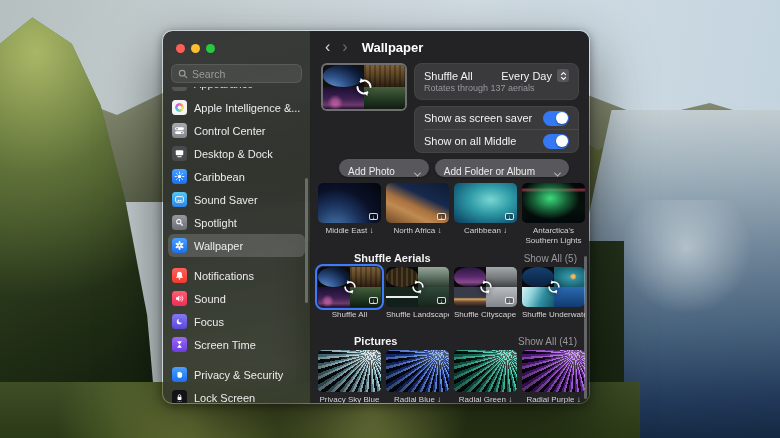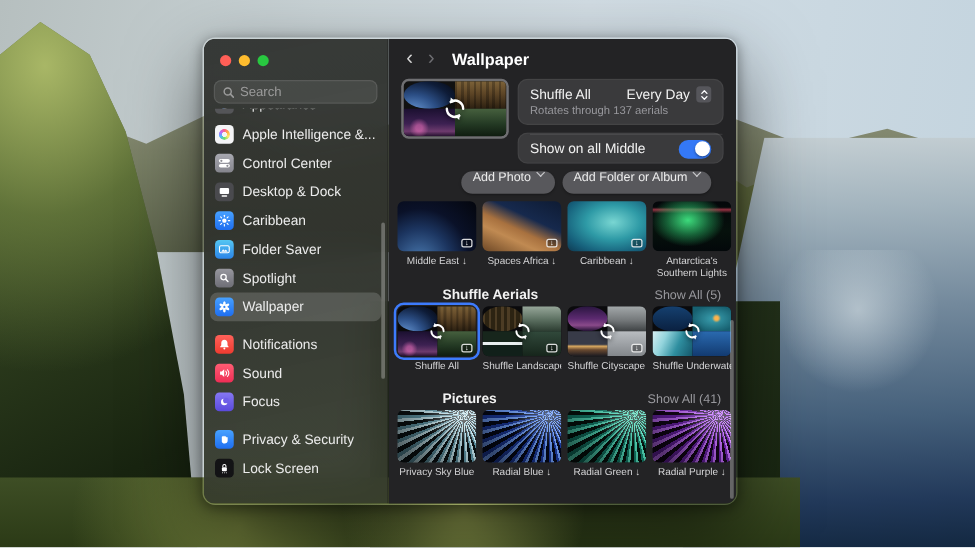"Show as screen saver" div.t-row { html: none -> <div> <span>Show as screen saver</span> <span> <span></span> </span> </div> }
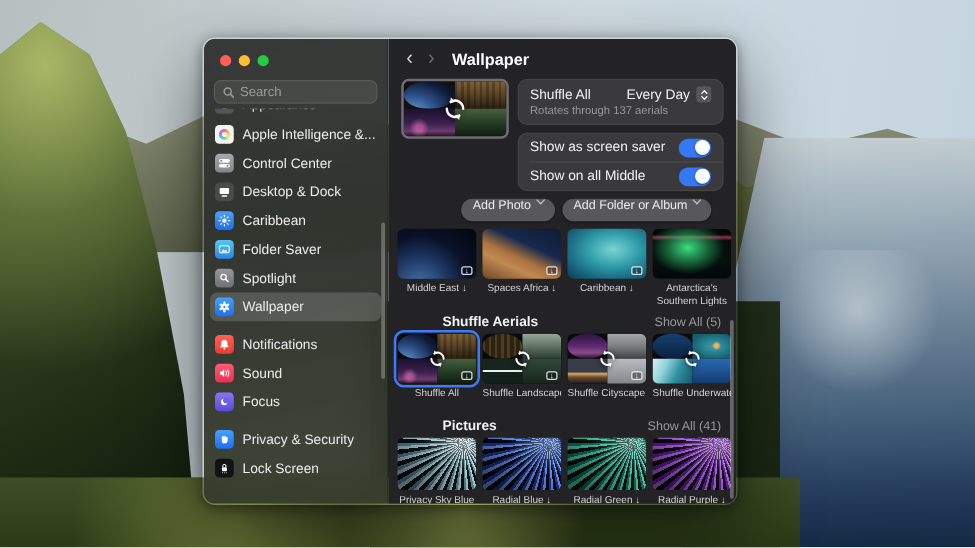"Add Photo" .pill-btn { align-items: flex-start -> flex-end; gap: 5px -> 20px }
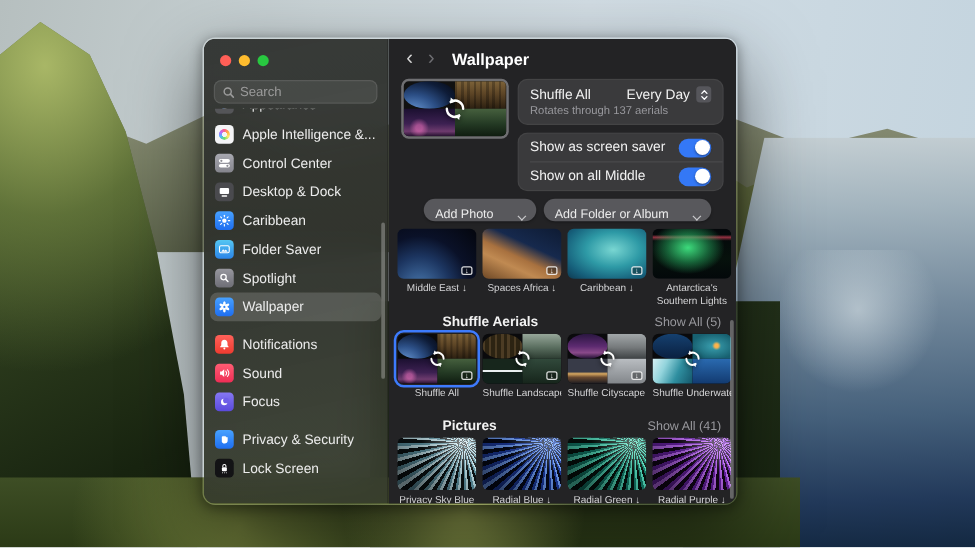"Folder Saver" span.slabel { text: Folder -> Sound }
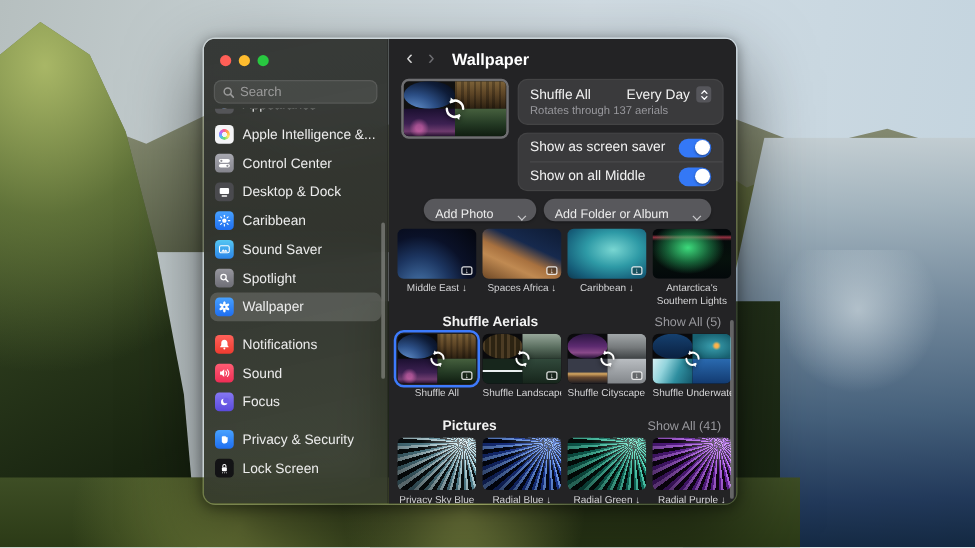"Spaces Africa ↓" div.tlabel { text: Spaces -> North }
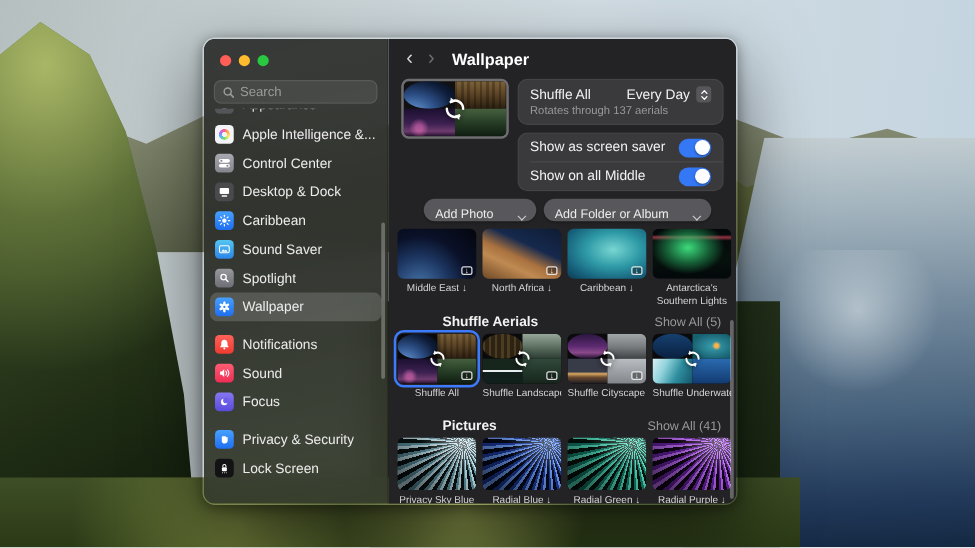"Screen Time" div.srow { html: none -> <div> <span> <svg> <g> <rect></rect> <rect></rect> <path></path> <path></path> </g> </svg> </span> <span>Screen Time</span> </div> }
